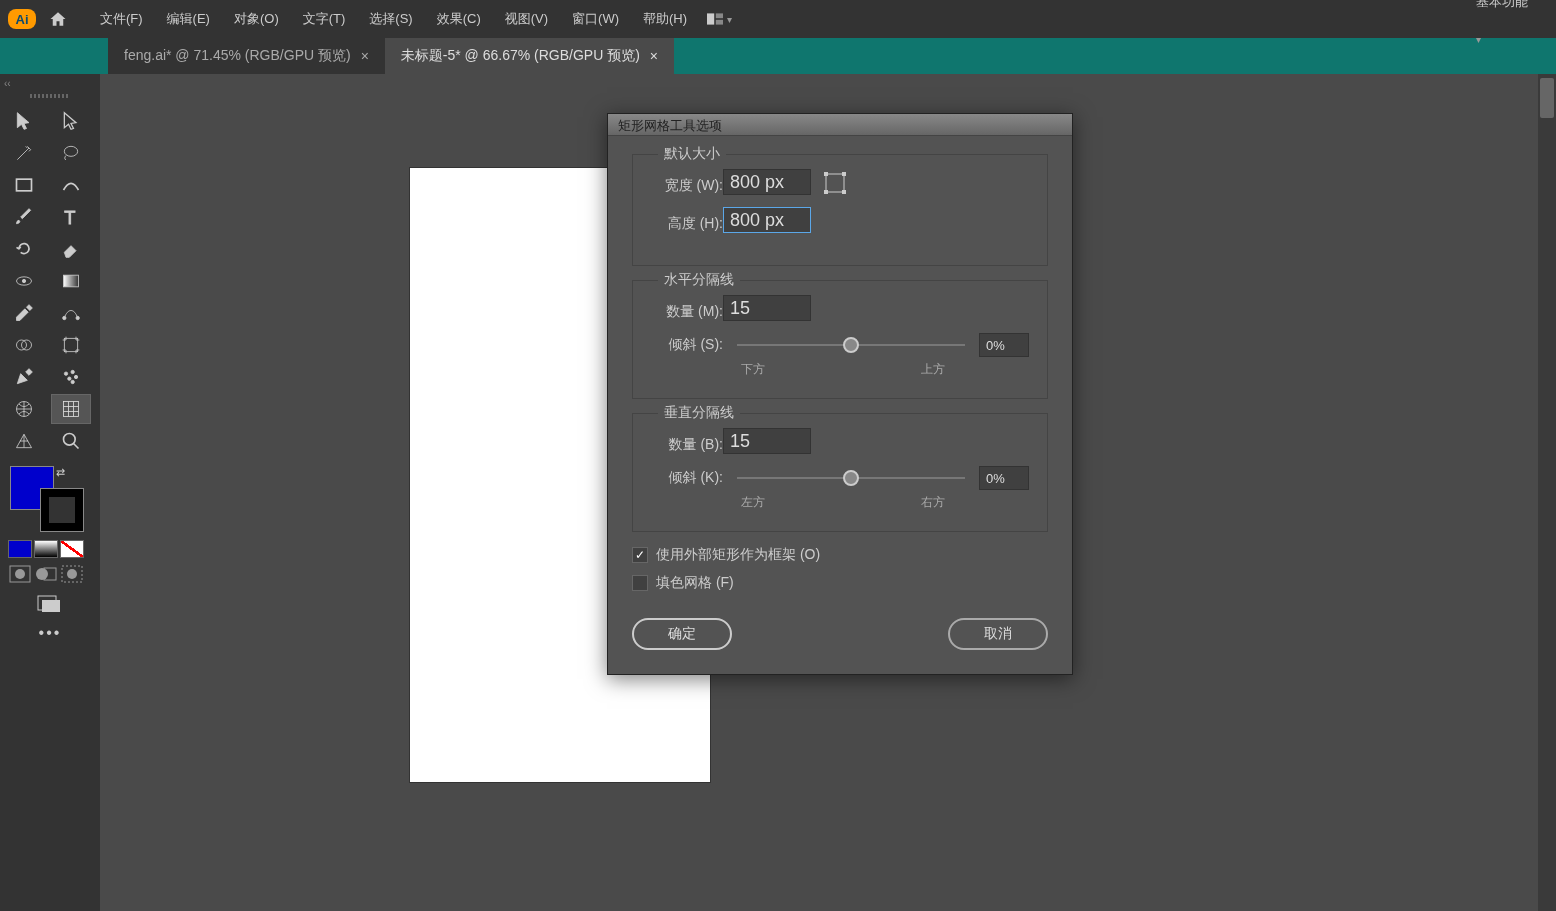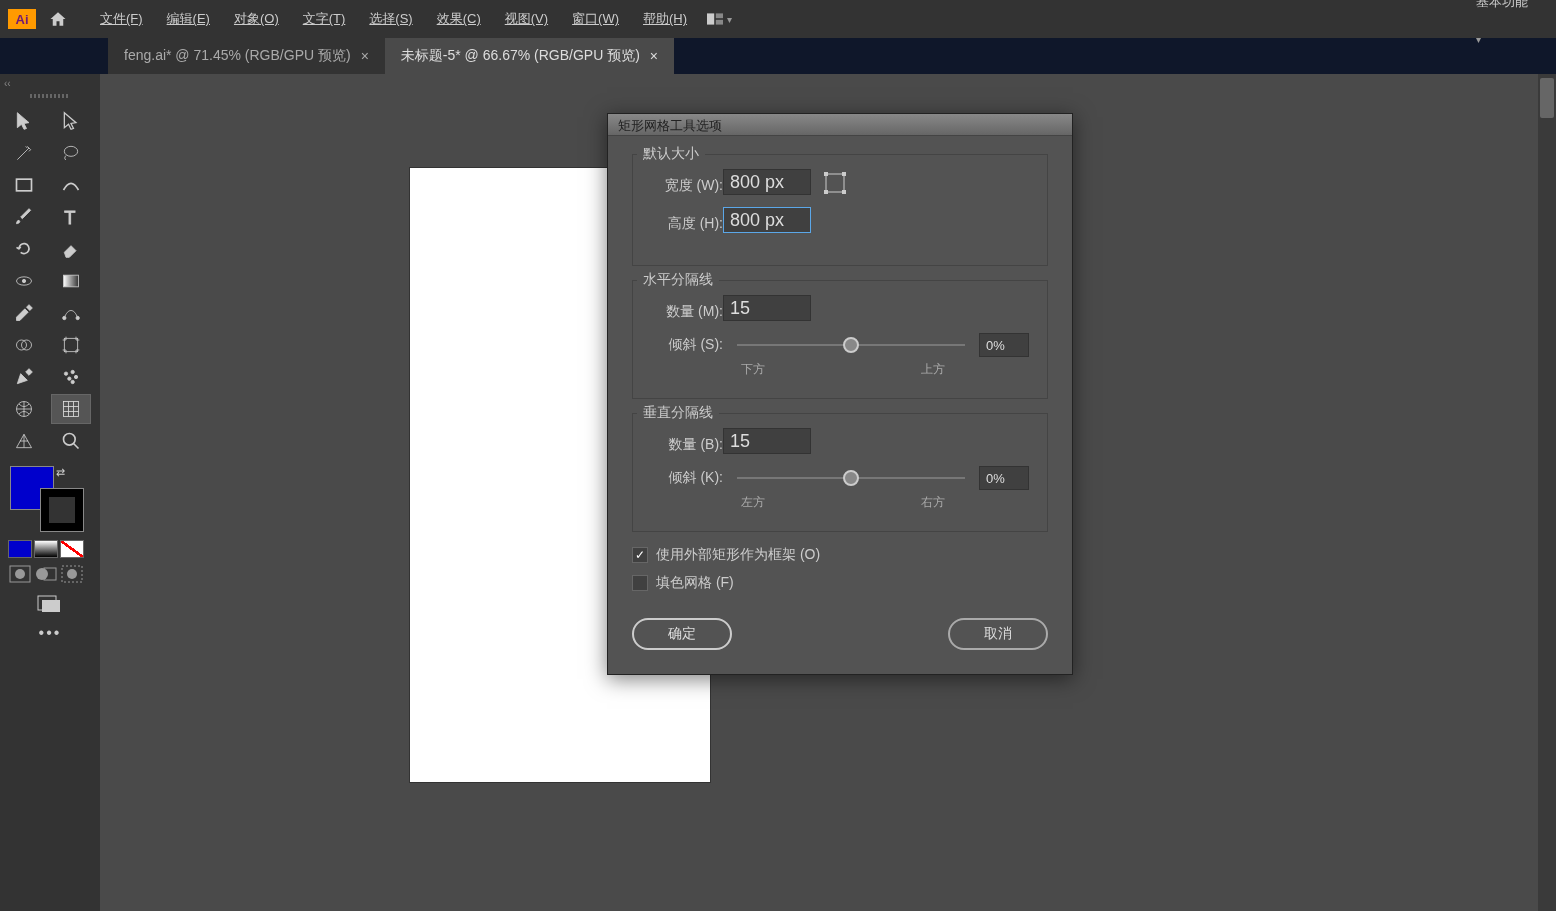"Ai" .app-logo { border-radius: 0 -> 8px; color: #701a75 -> #0c4a6e }
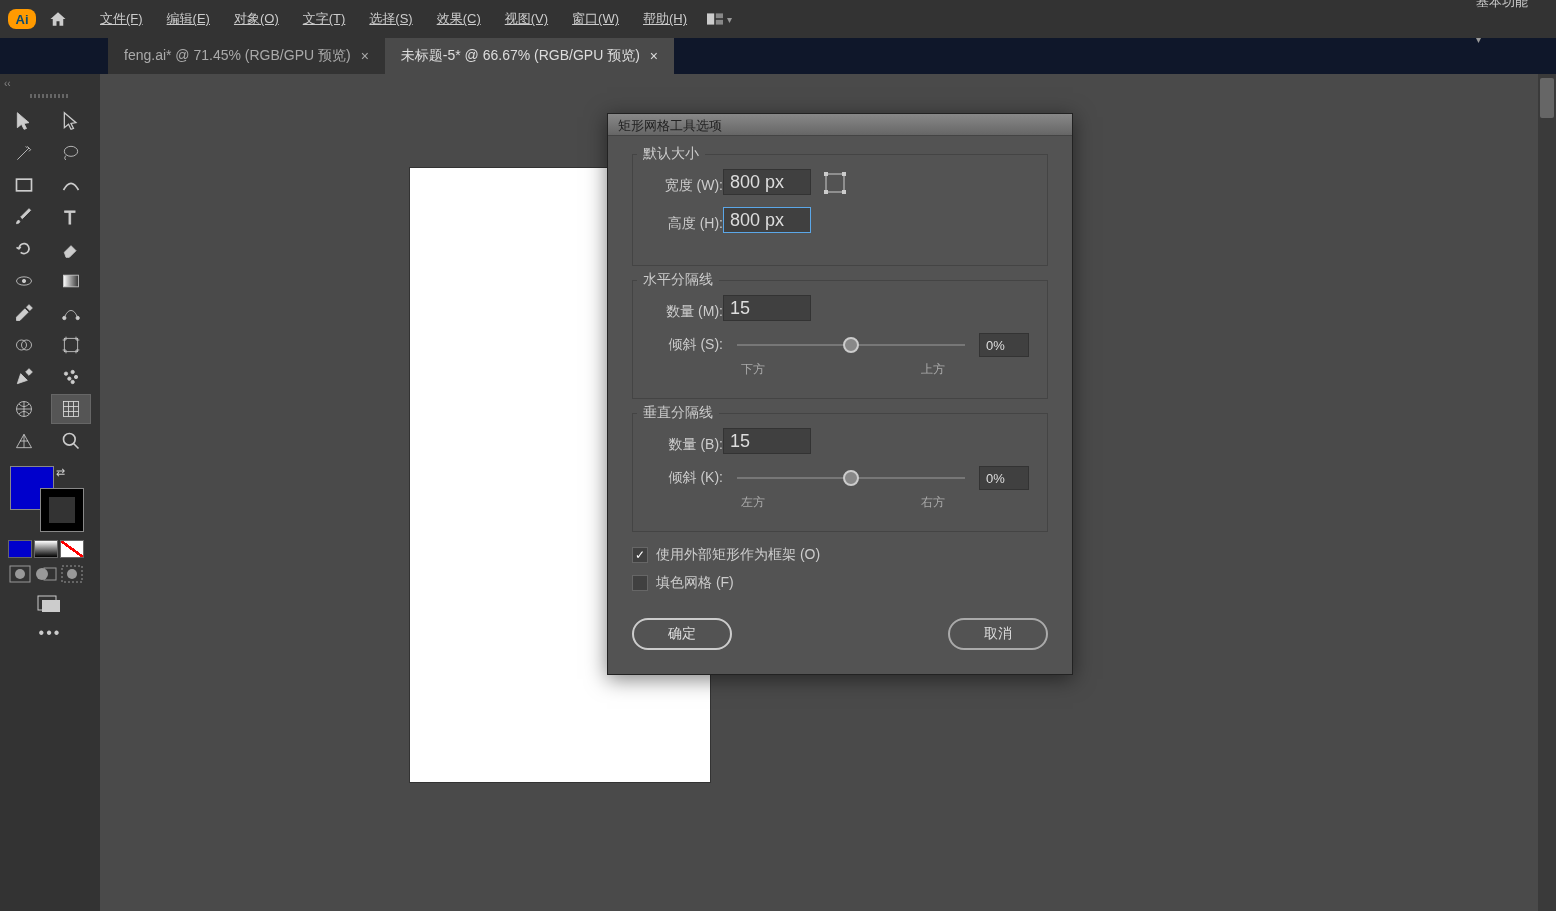"文件(F)" .menu-items { text-decoration: underline -> none }
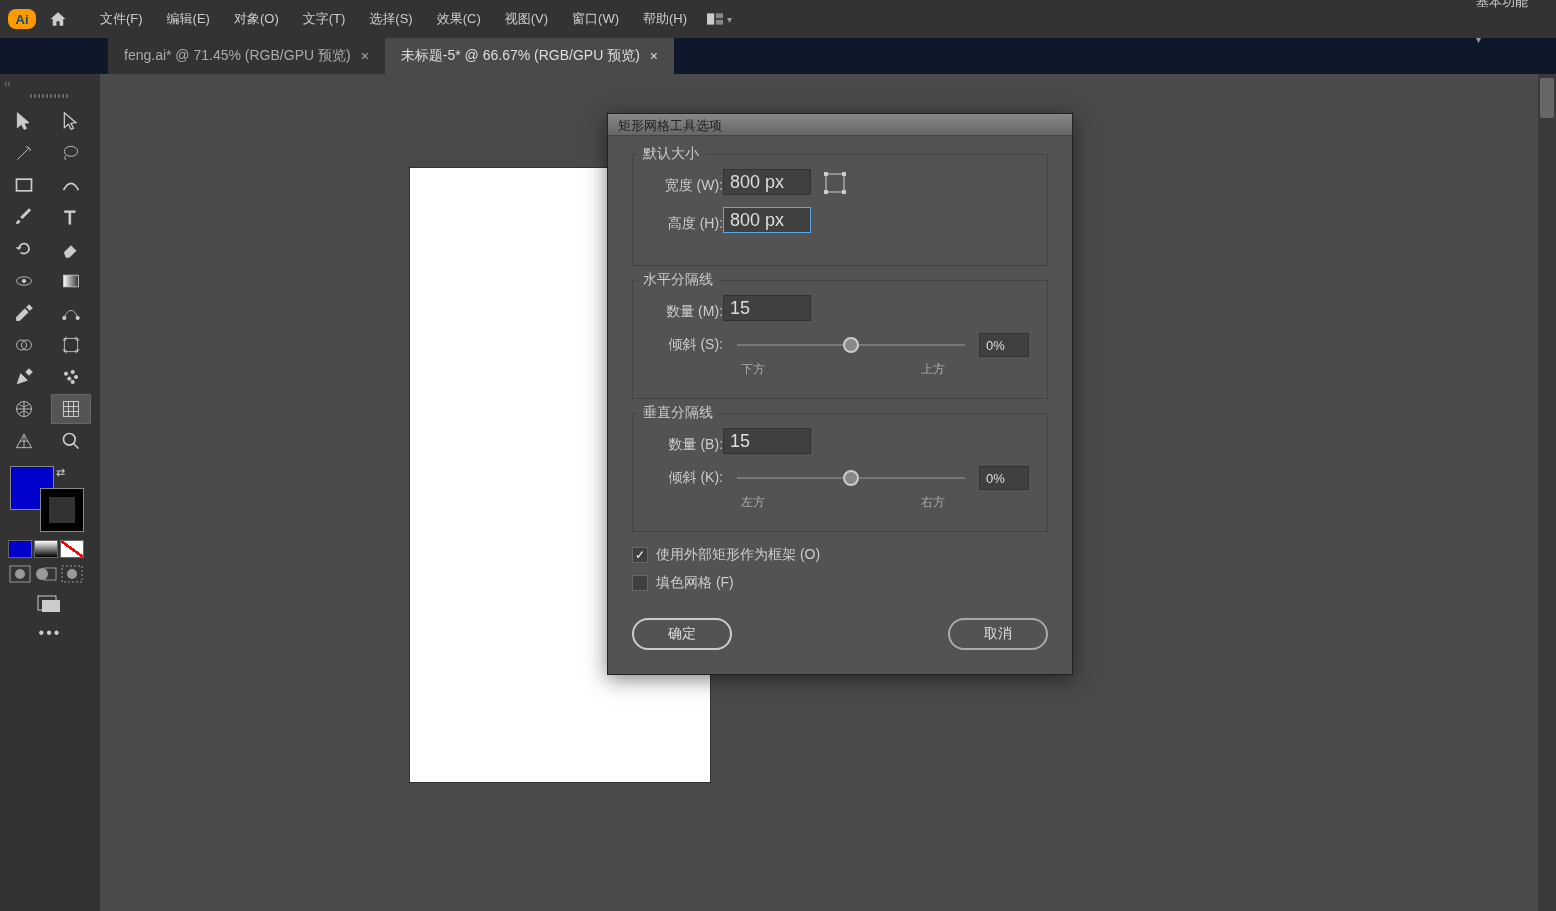"feng.ai* @ 71.45% (RGB/GPU 预览)" .tabbar { background: #0f172a -> #0f766e }
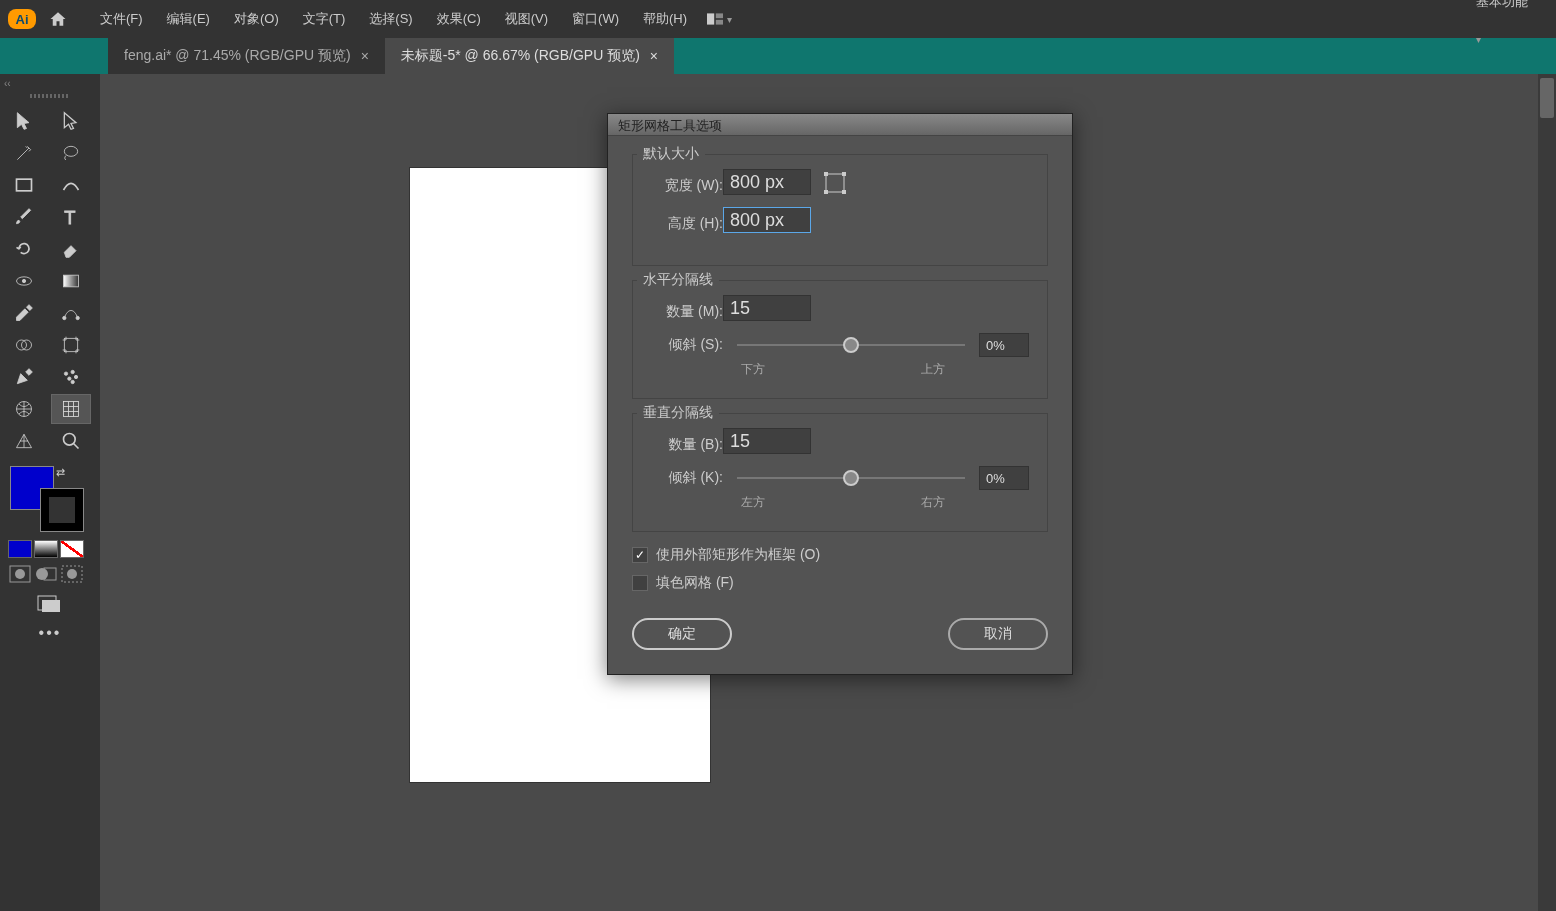"默认大小" .section-title { left: 4px -> 25px }
